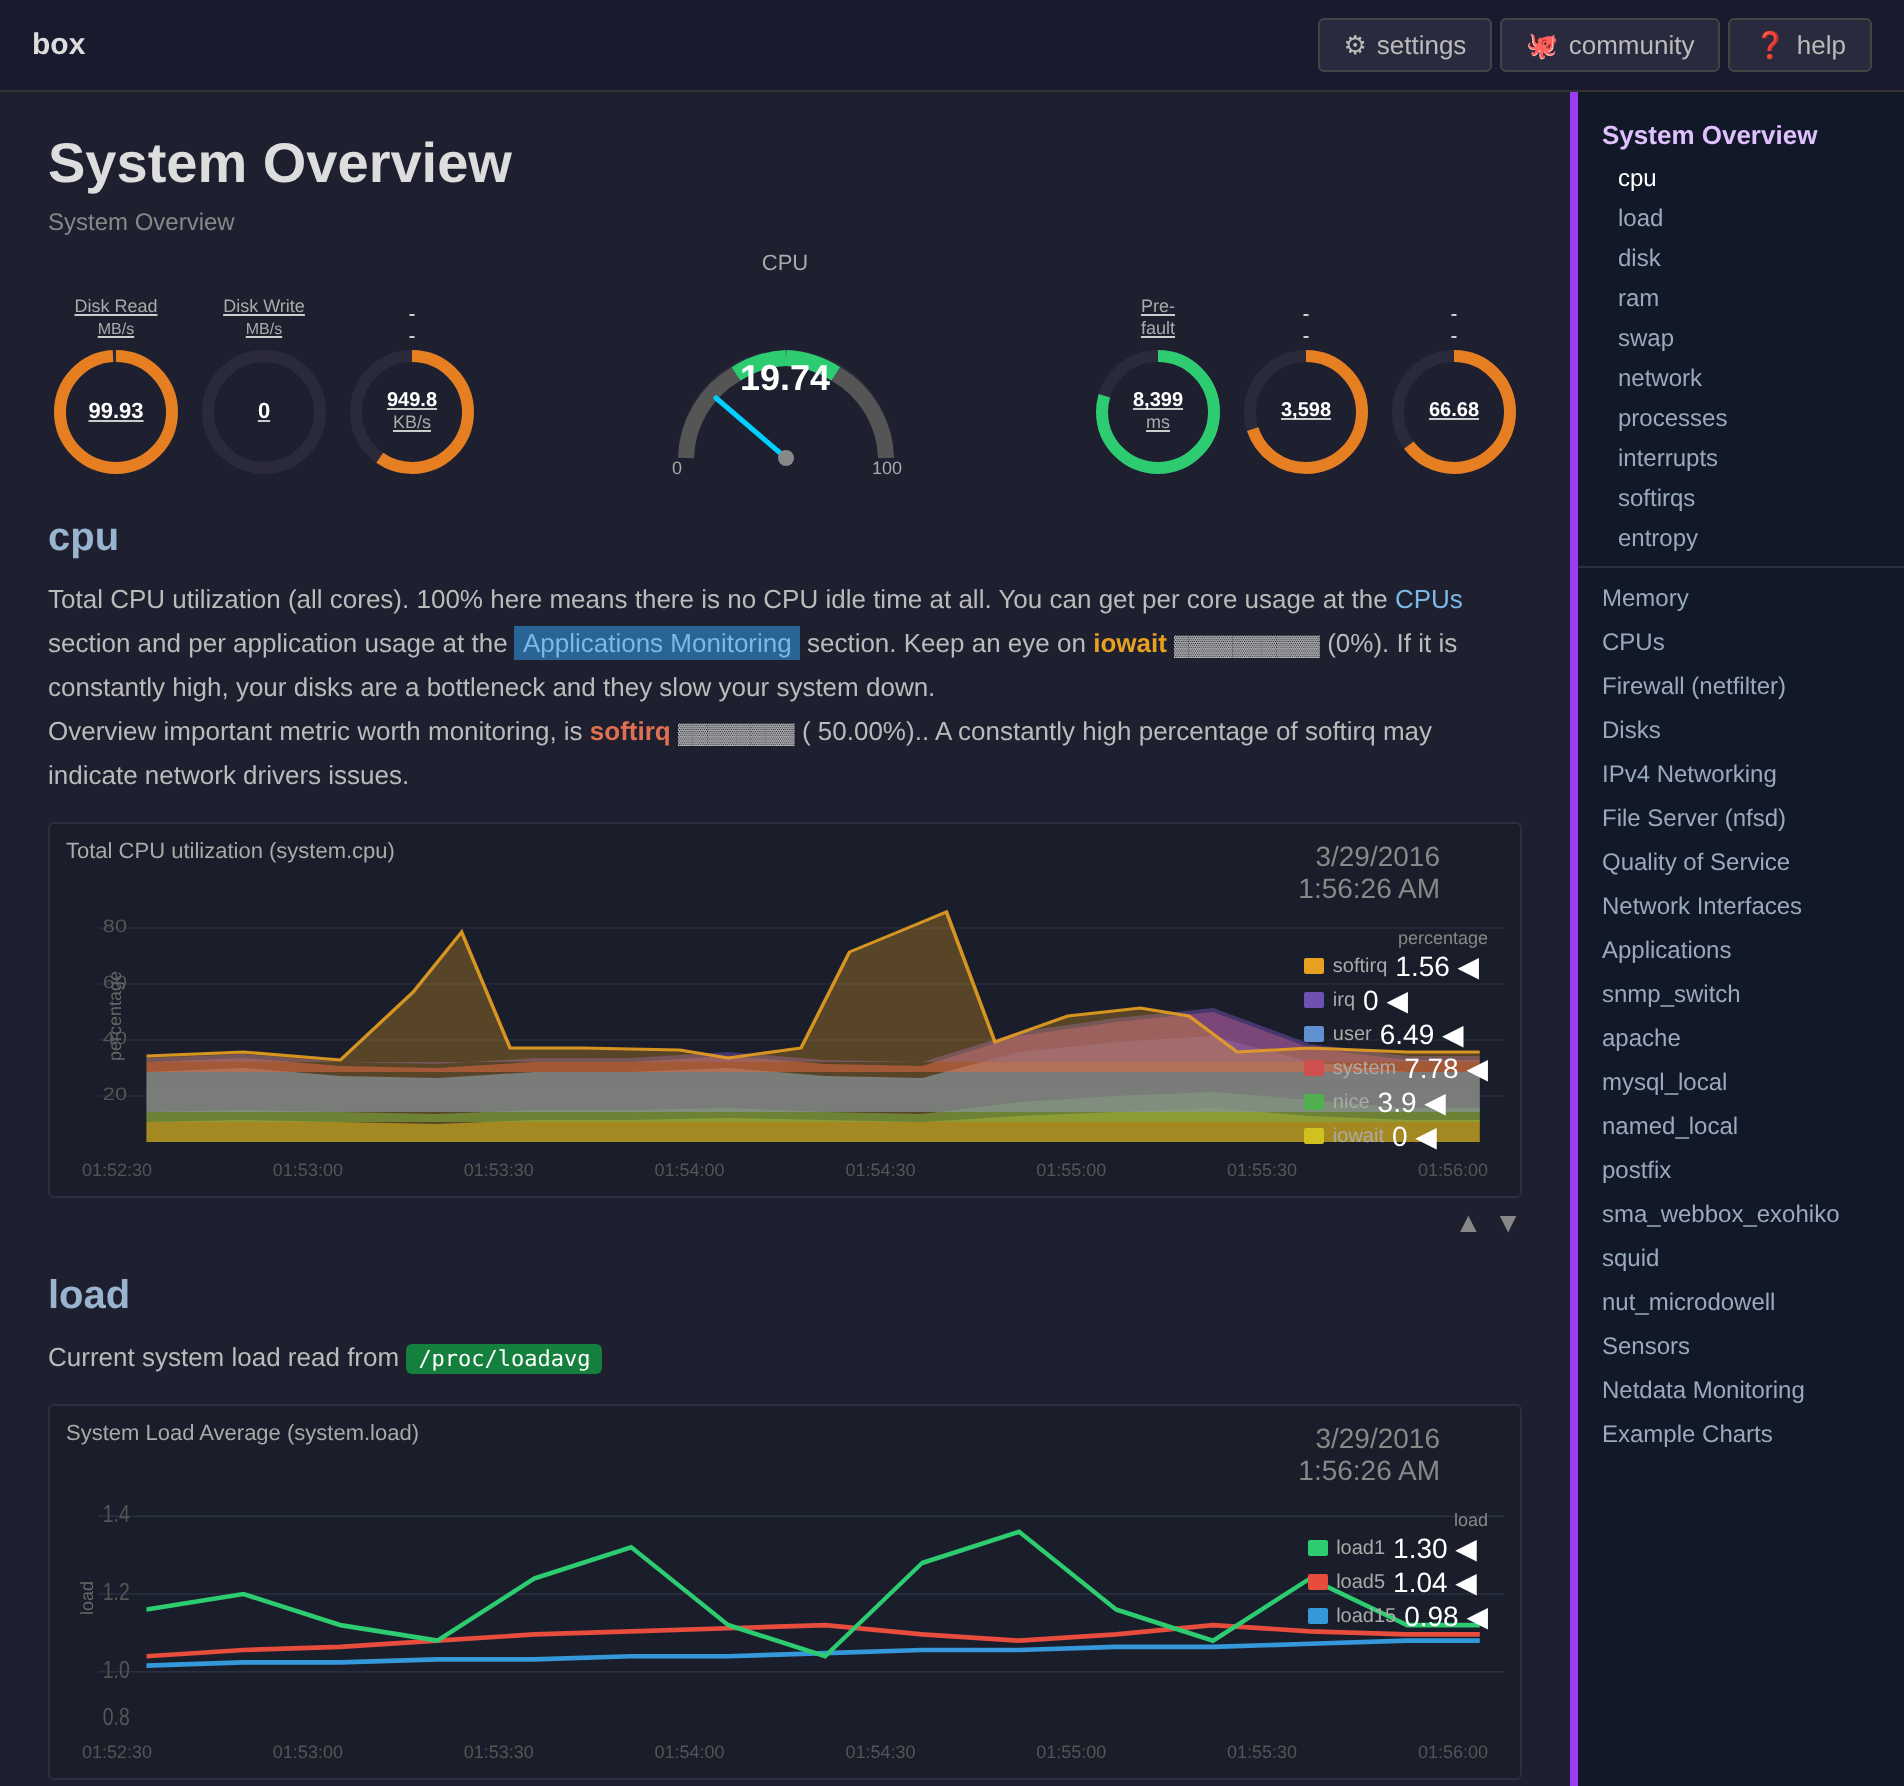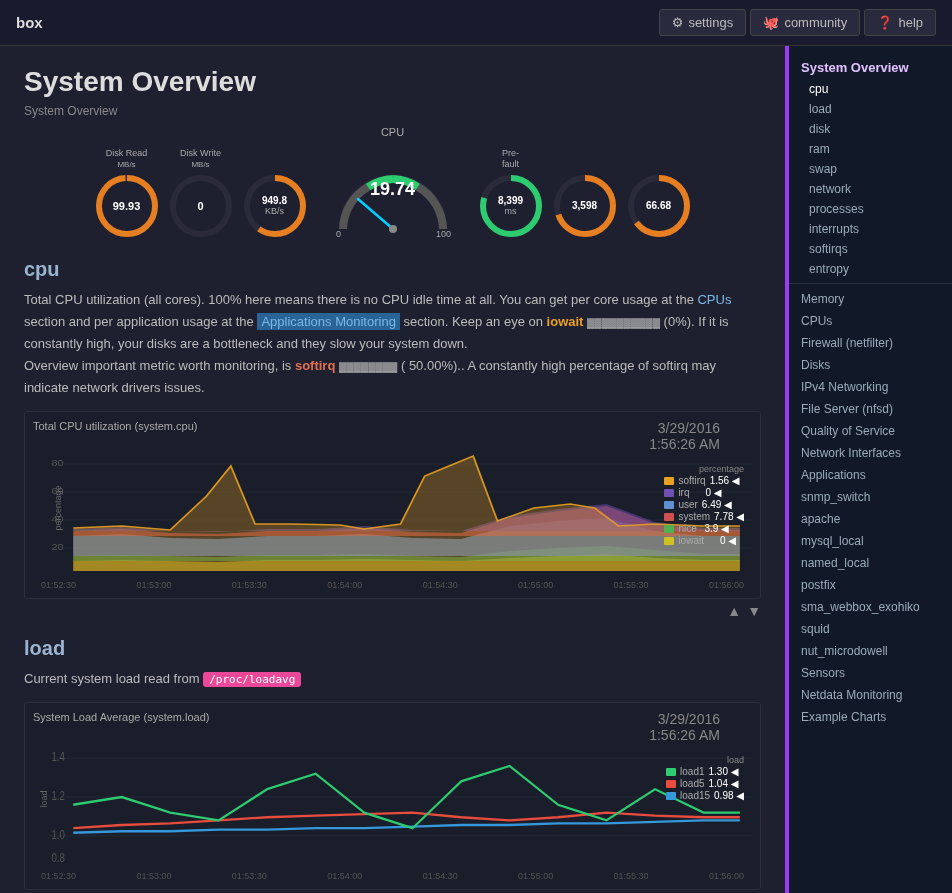"Disk Read" .gauges-row { justify-content: center -> space-between; text-decoration: none -> underline }
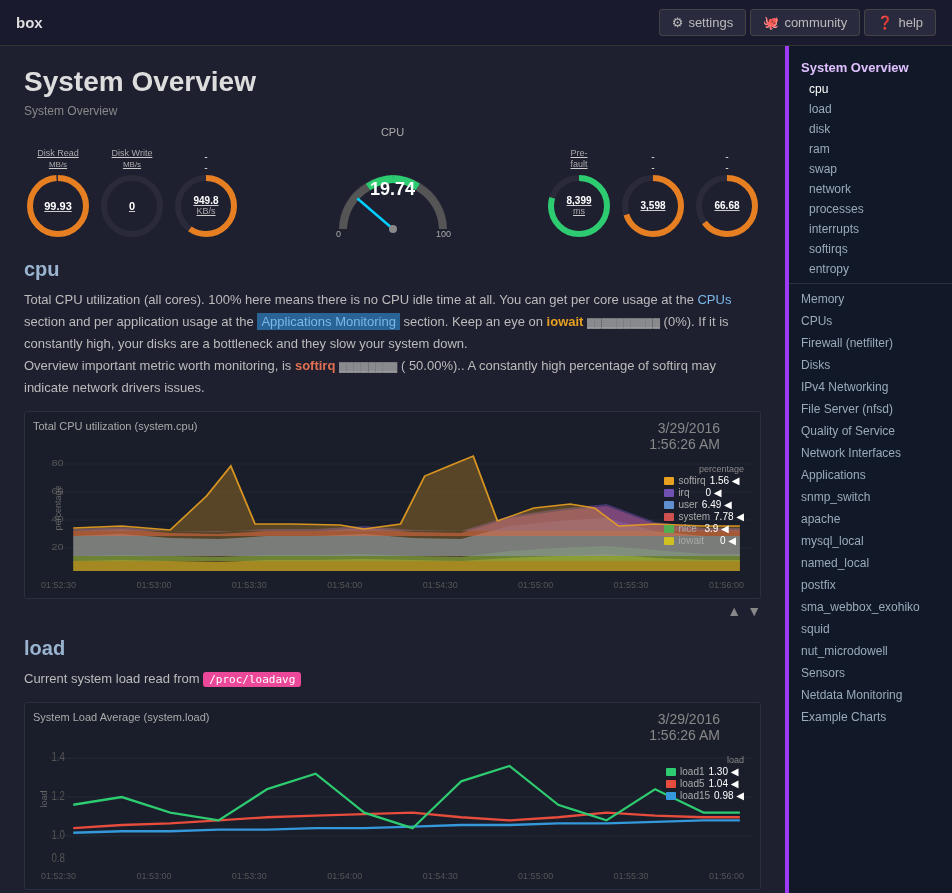"1.56 ◀" .legend-val { font-size: 10px -> 14px; text-align: right -> none }
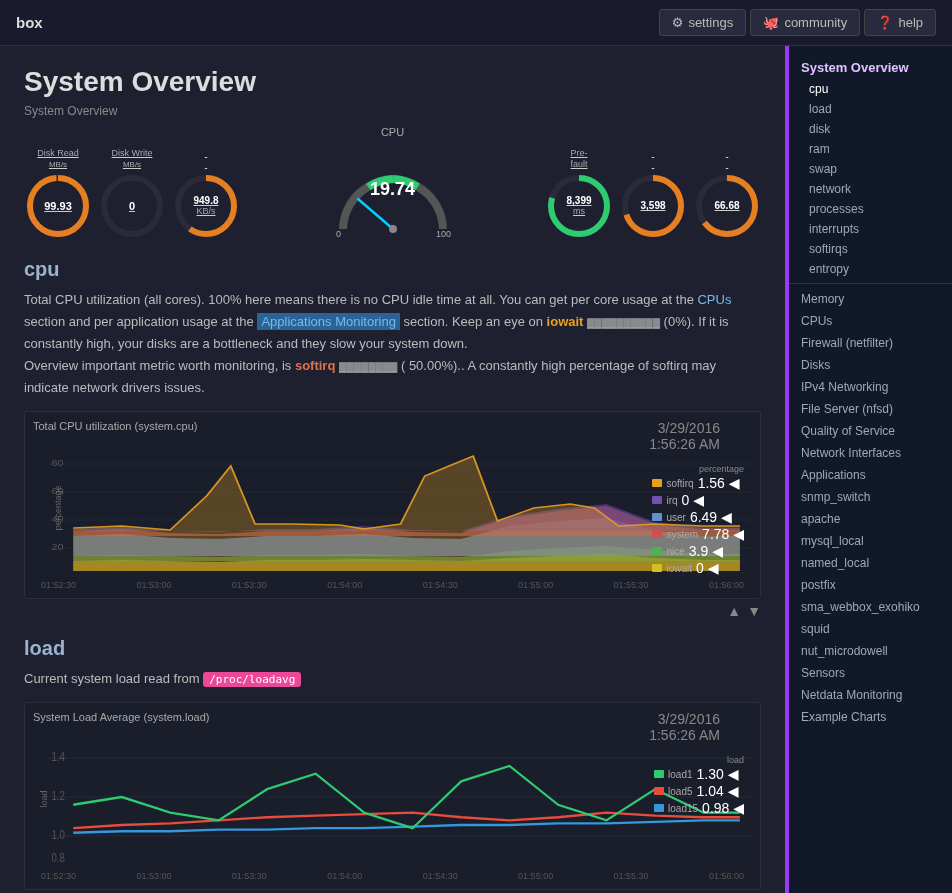"/proc/loadavg" .proc-badge { background: #ec4899 -> #15803d }
